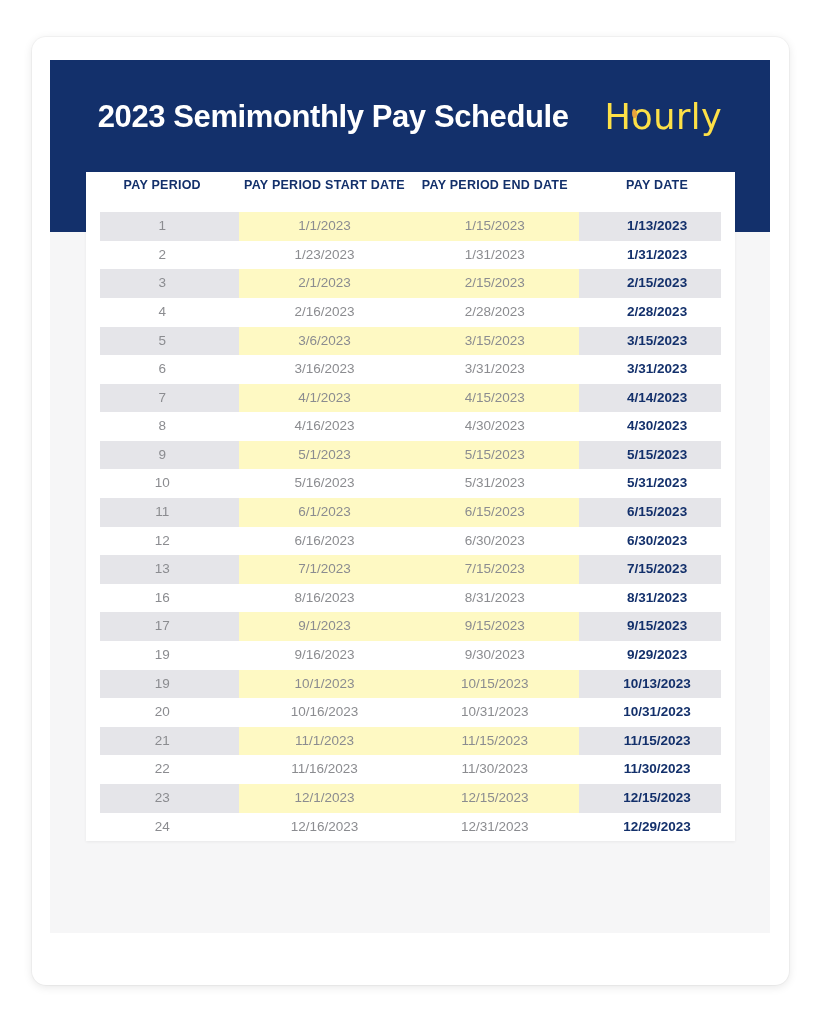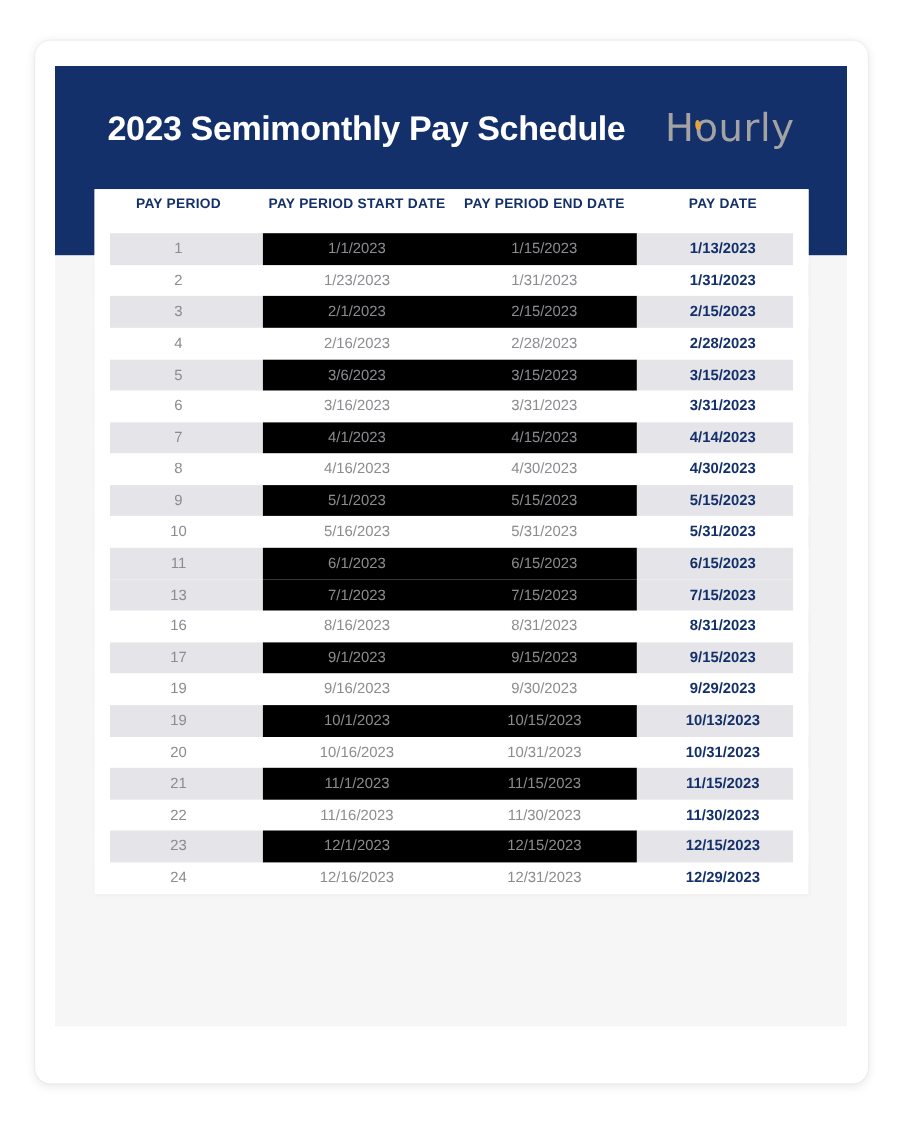"Hourly" .brand { color: #a3a3a3 -> #fde047 }
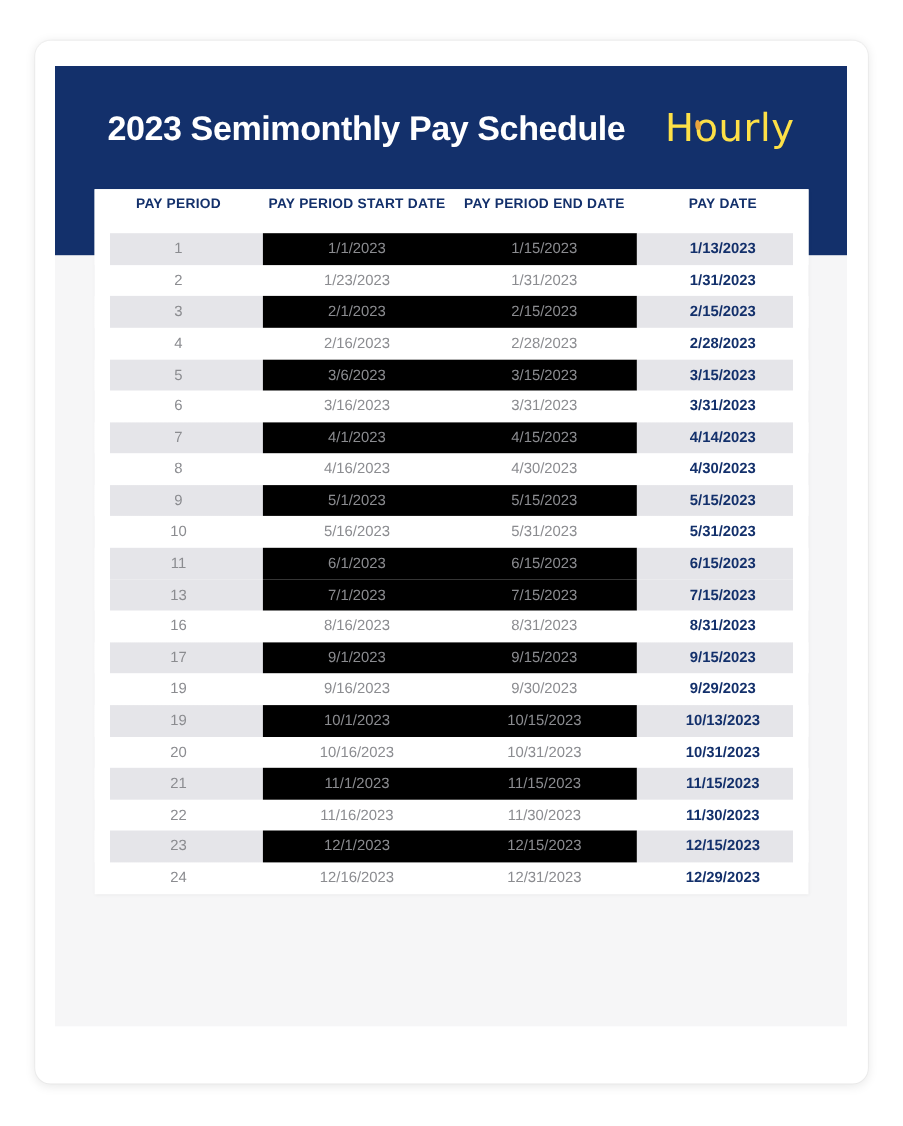"1/1/2023" tr.shaded td { background: #000000 -> #fef9c3 }
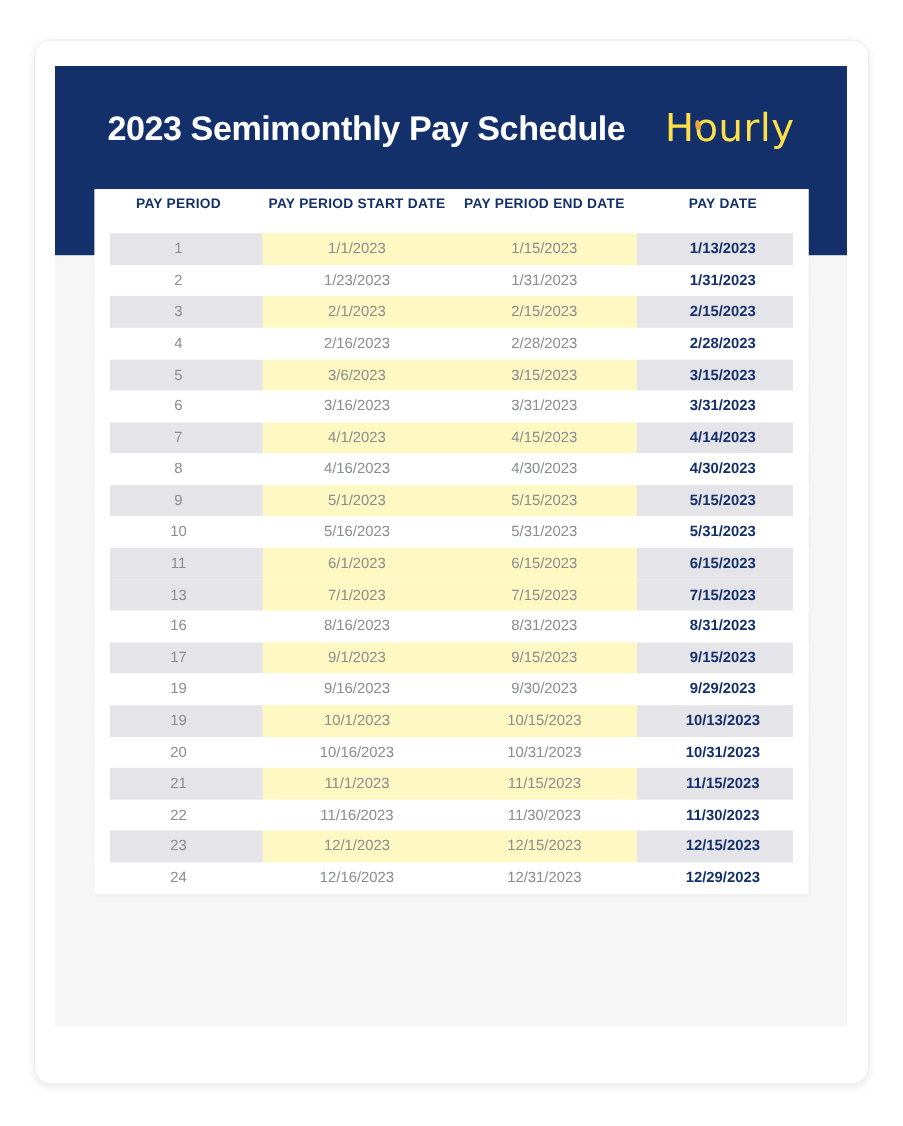"12" tr { html: none -> <tr> <td>12</td> <td>6/16/2023</td> <td>6/30/2023</td> <td>6/30/2023</td> </tr> }
